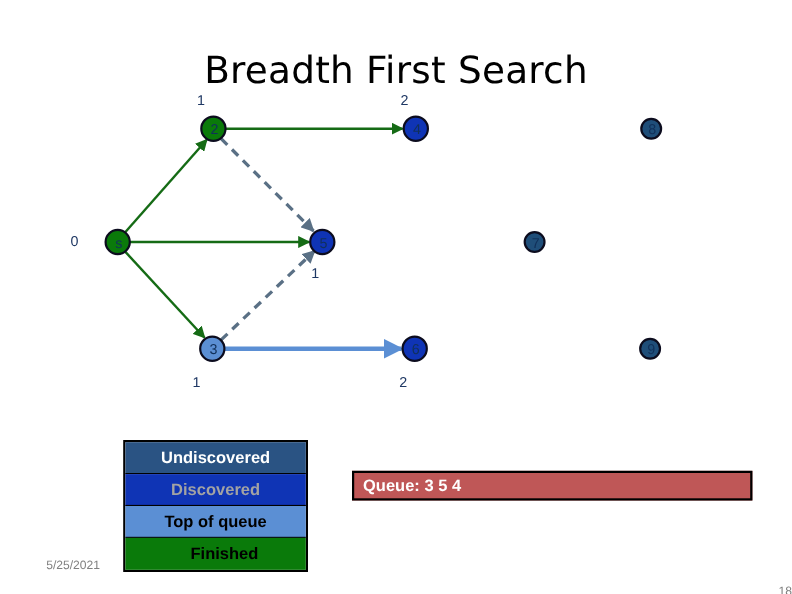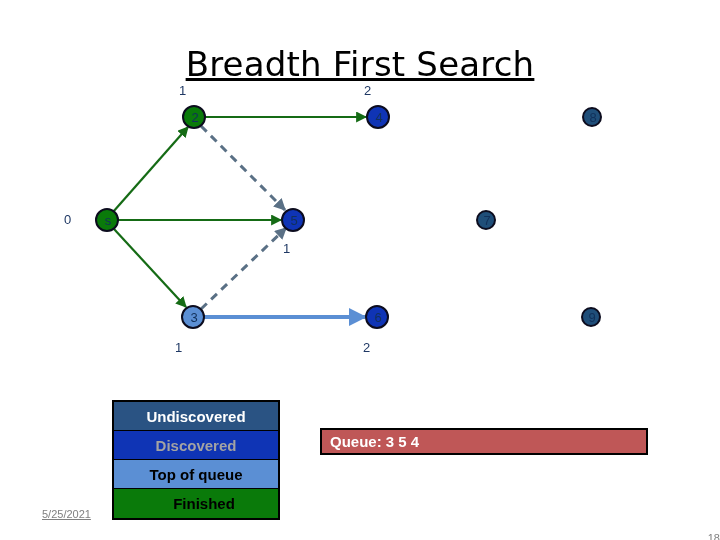"Breadth First Search" #slide-title { text-decoration: underline -> none }
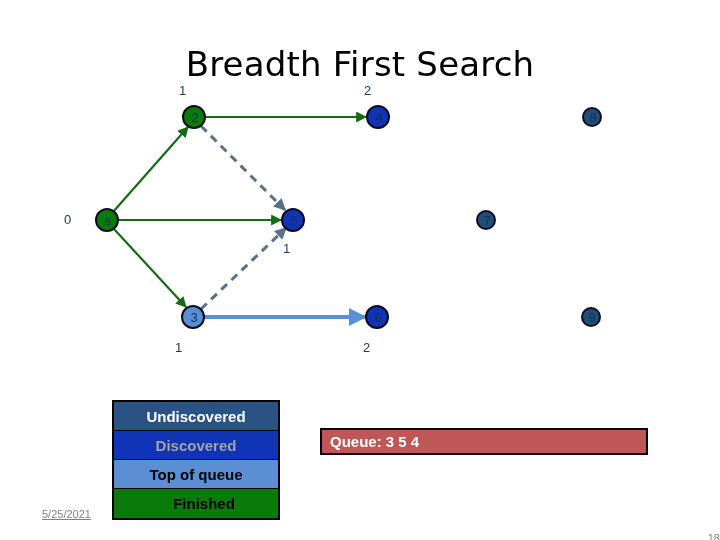"Queue: 3 5 4" #queue-box { width: 328px -> 364px }
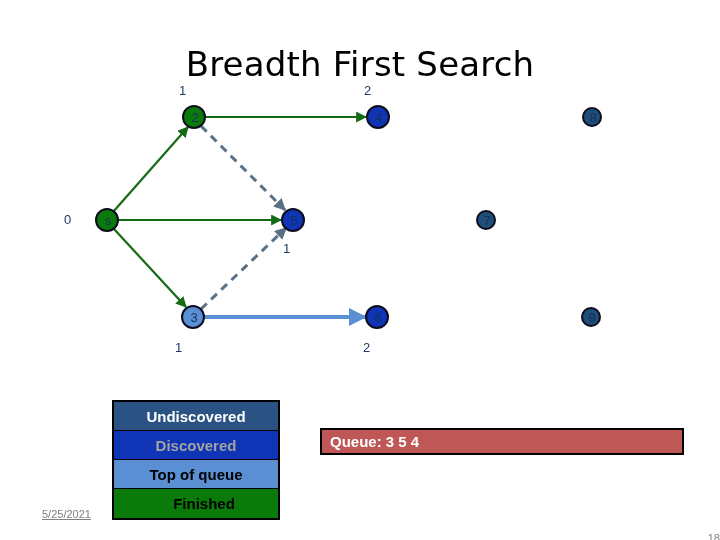"5/25/2021" #footer-date { text-decoration: underline -> none }
